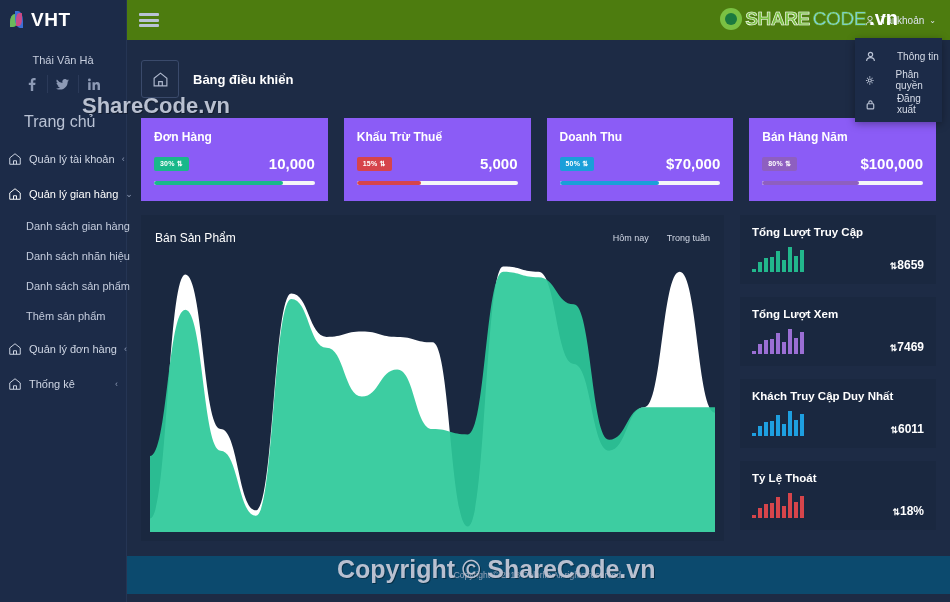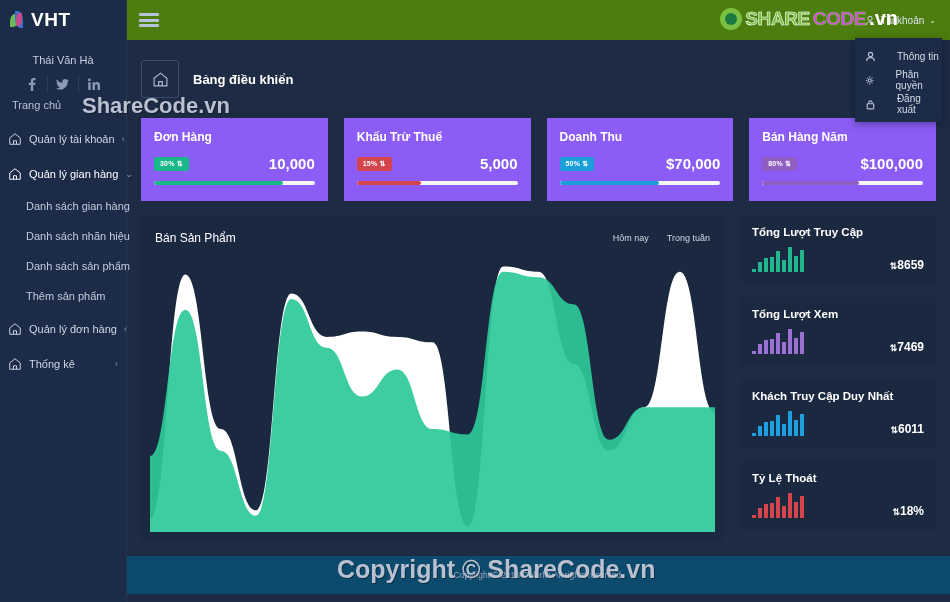"CODE" #wm-logo .t2 { color: #d946ef -> #7dd3fc; font-weight: bold -> normal }
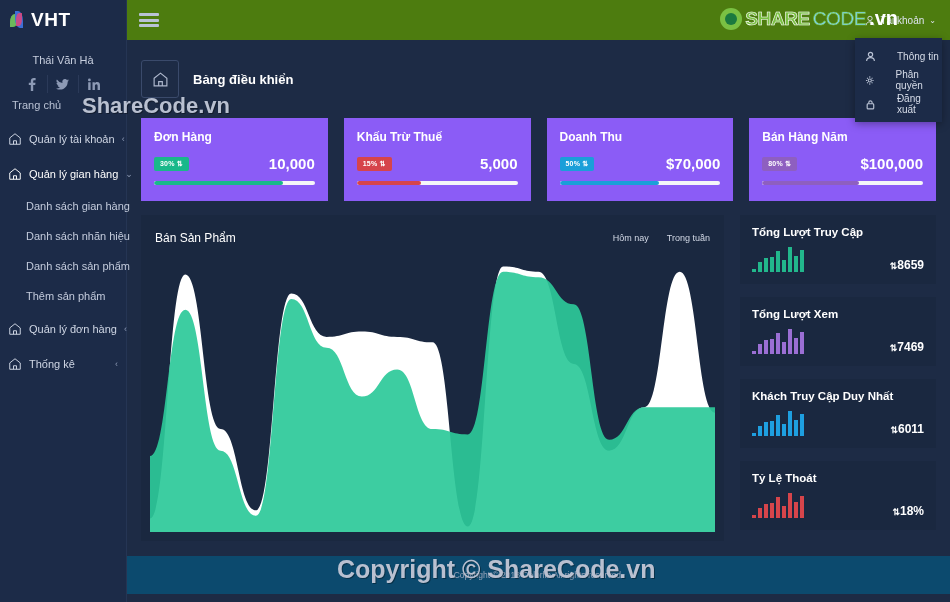"Trang chủ" .nav-caption { font-size: 11px -> 16px; margin-top: 6px -> 20px; padding-left: 12px -> 24px }
